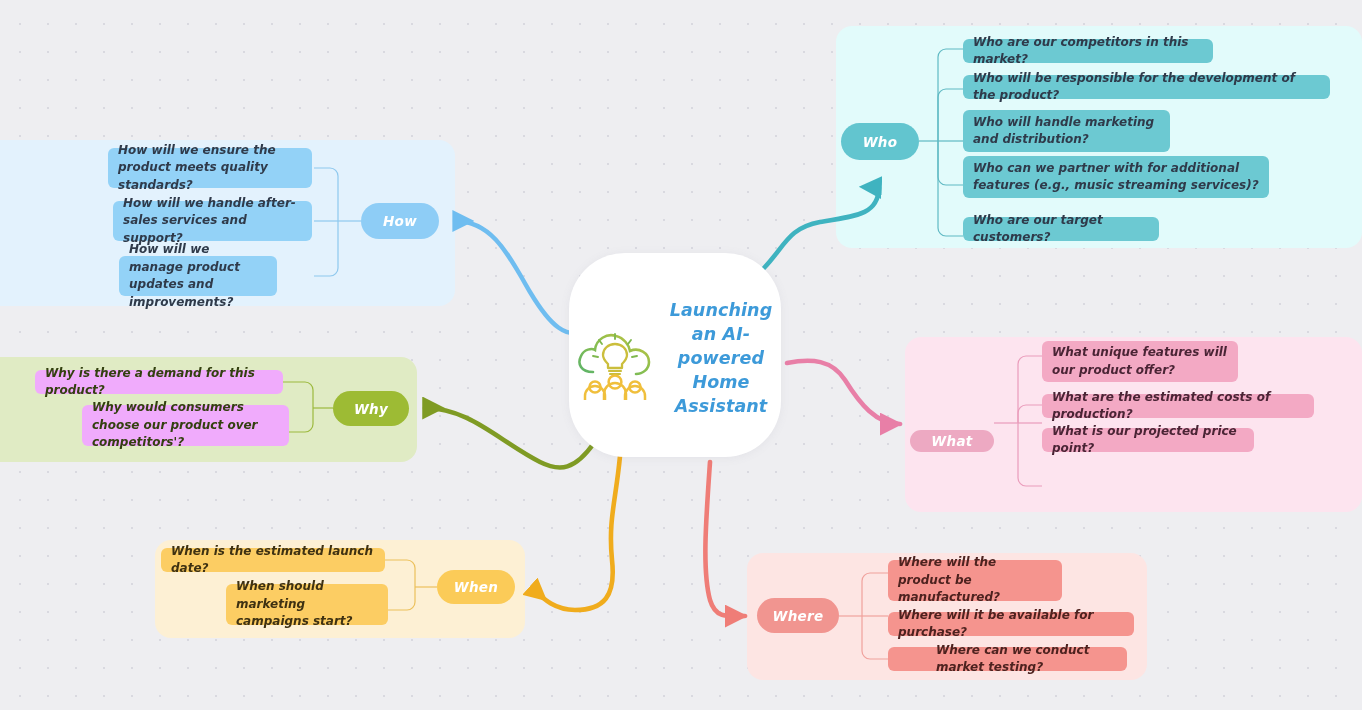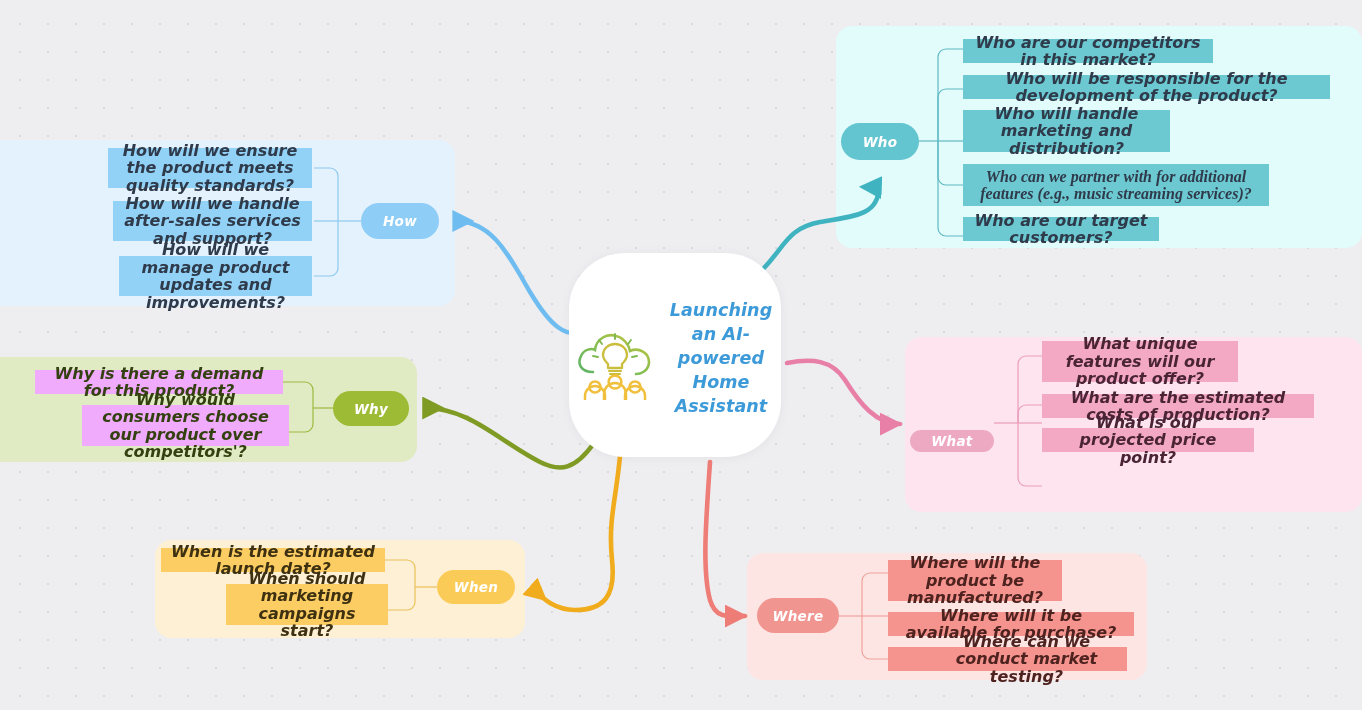"Who are our competitors in" .chip { border-radius: 0 -> 6px; font-size: 16px -> 12px; text-align: center -> none }
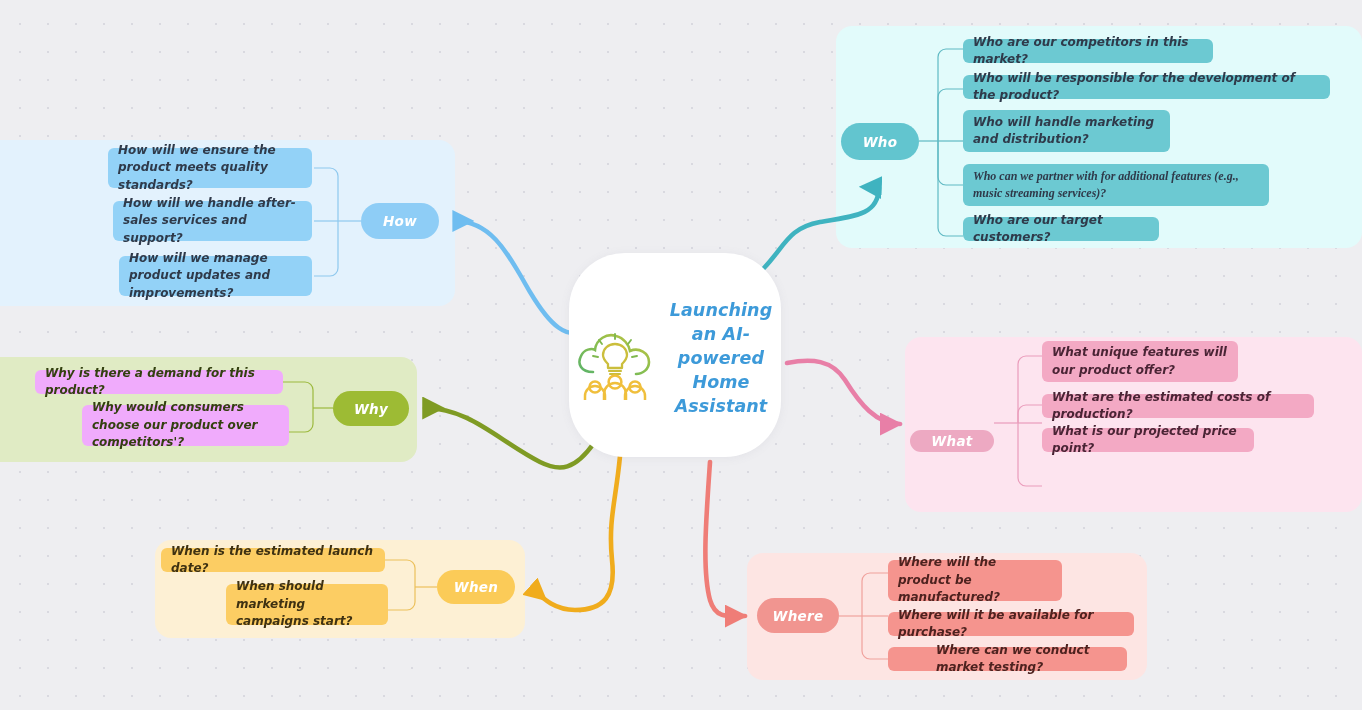"Who can we partner with" div.chip { font-family: Liberation Serif, serif -> none; top: 164px -> 156px }
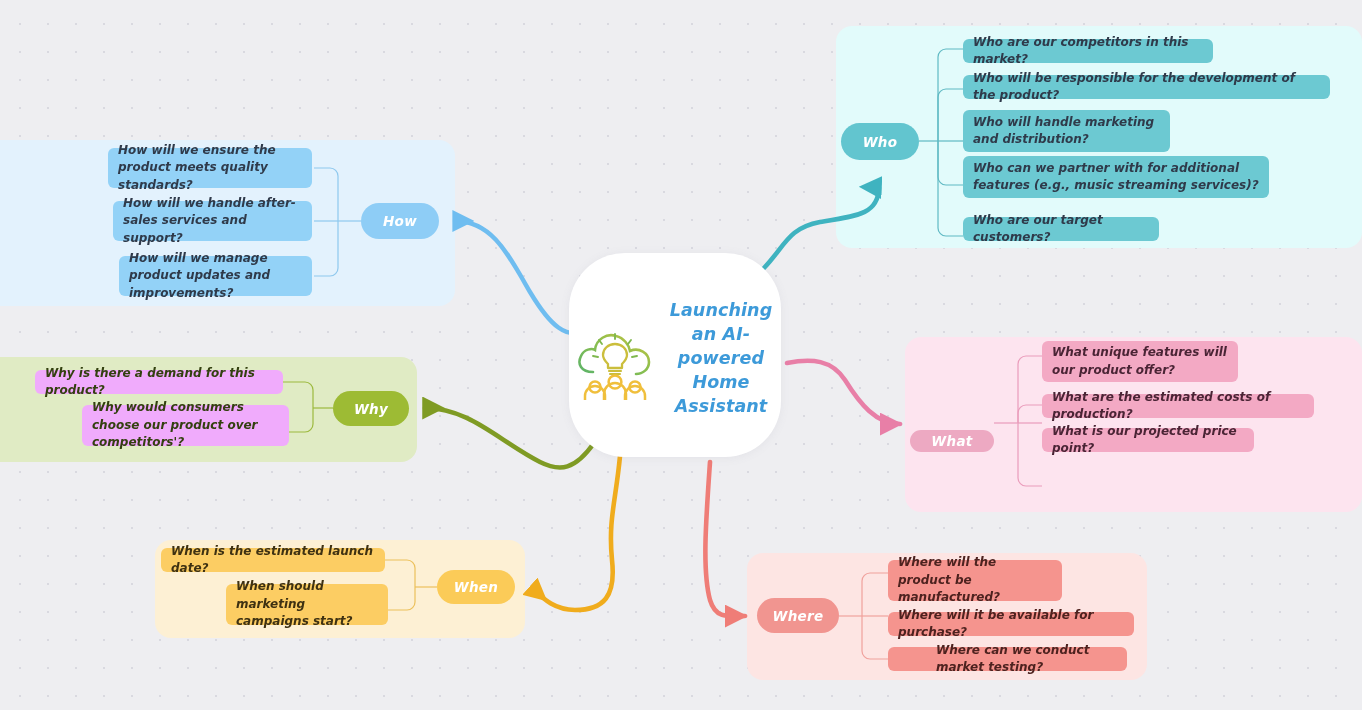"How will we manage product" div.chip { width: 193px -> 158px }
